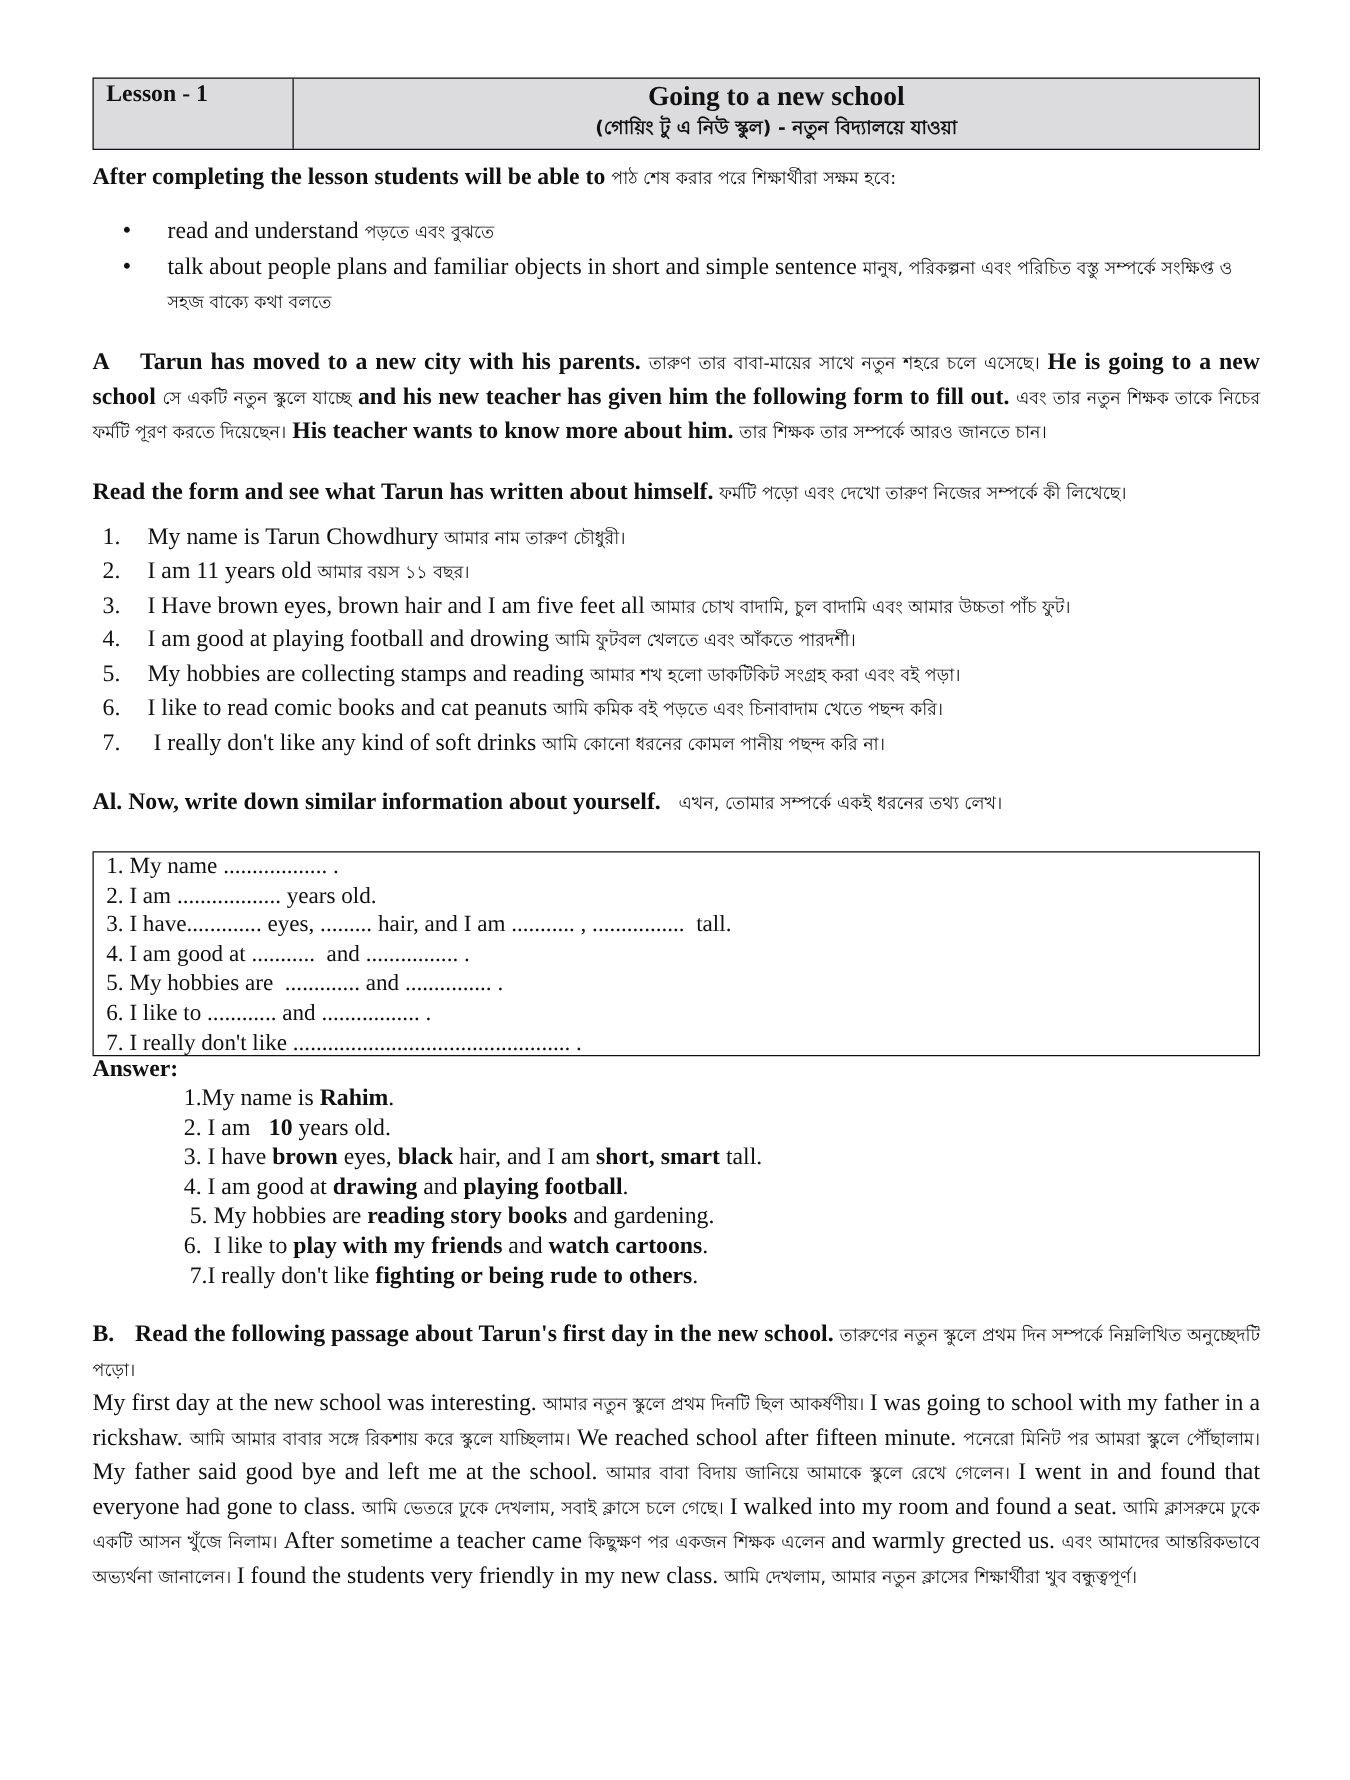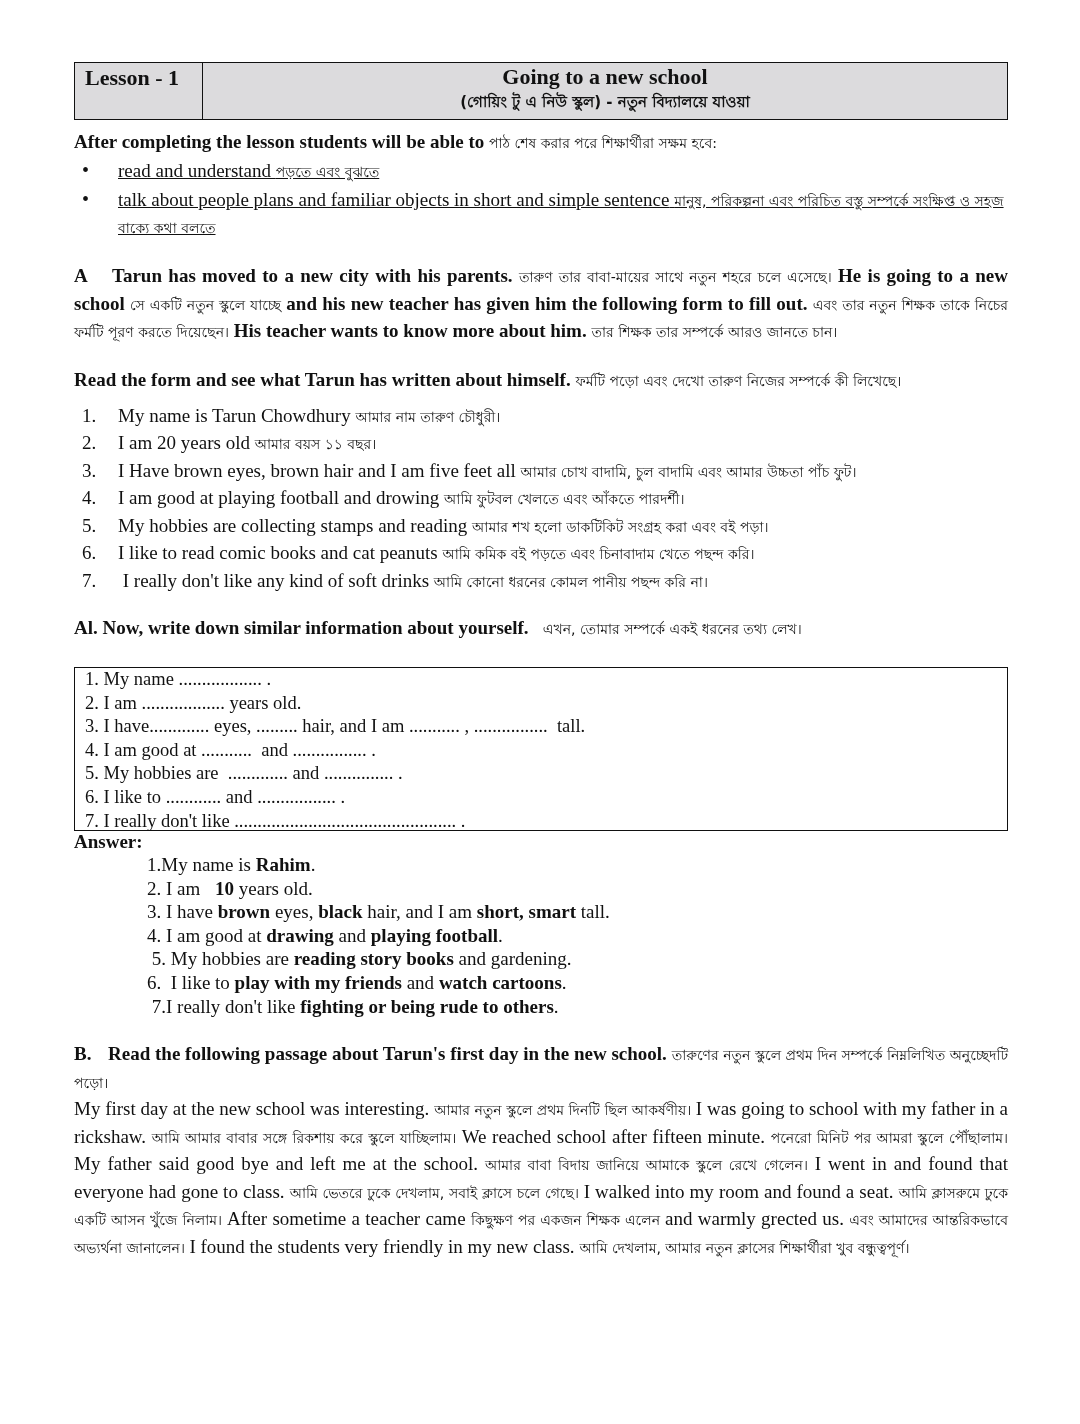"Lesson - 1" .lesson-cell { font-size: 22px -> 19px; width: 128px -> 160px }
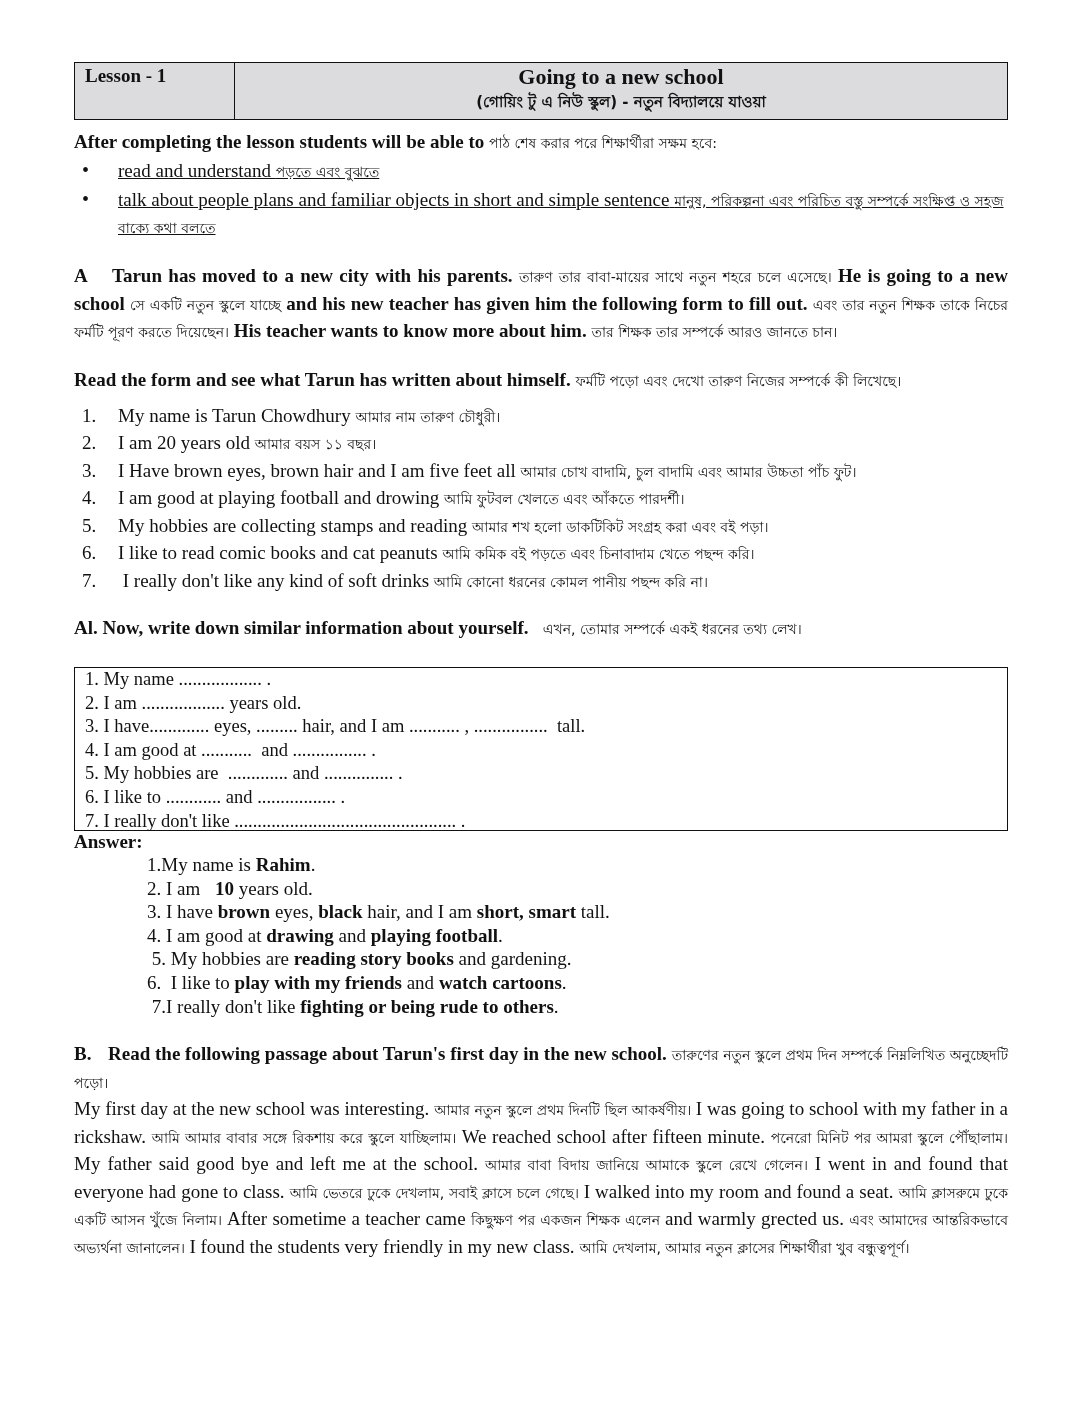"read and understand পড়তে এবং" ul.objectives { margin: 0 -> 16px; text-decoration: underline -> none }
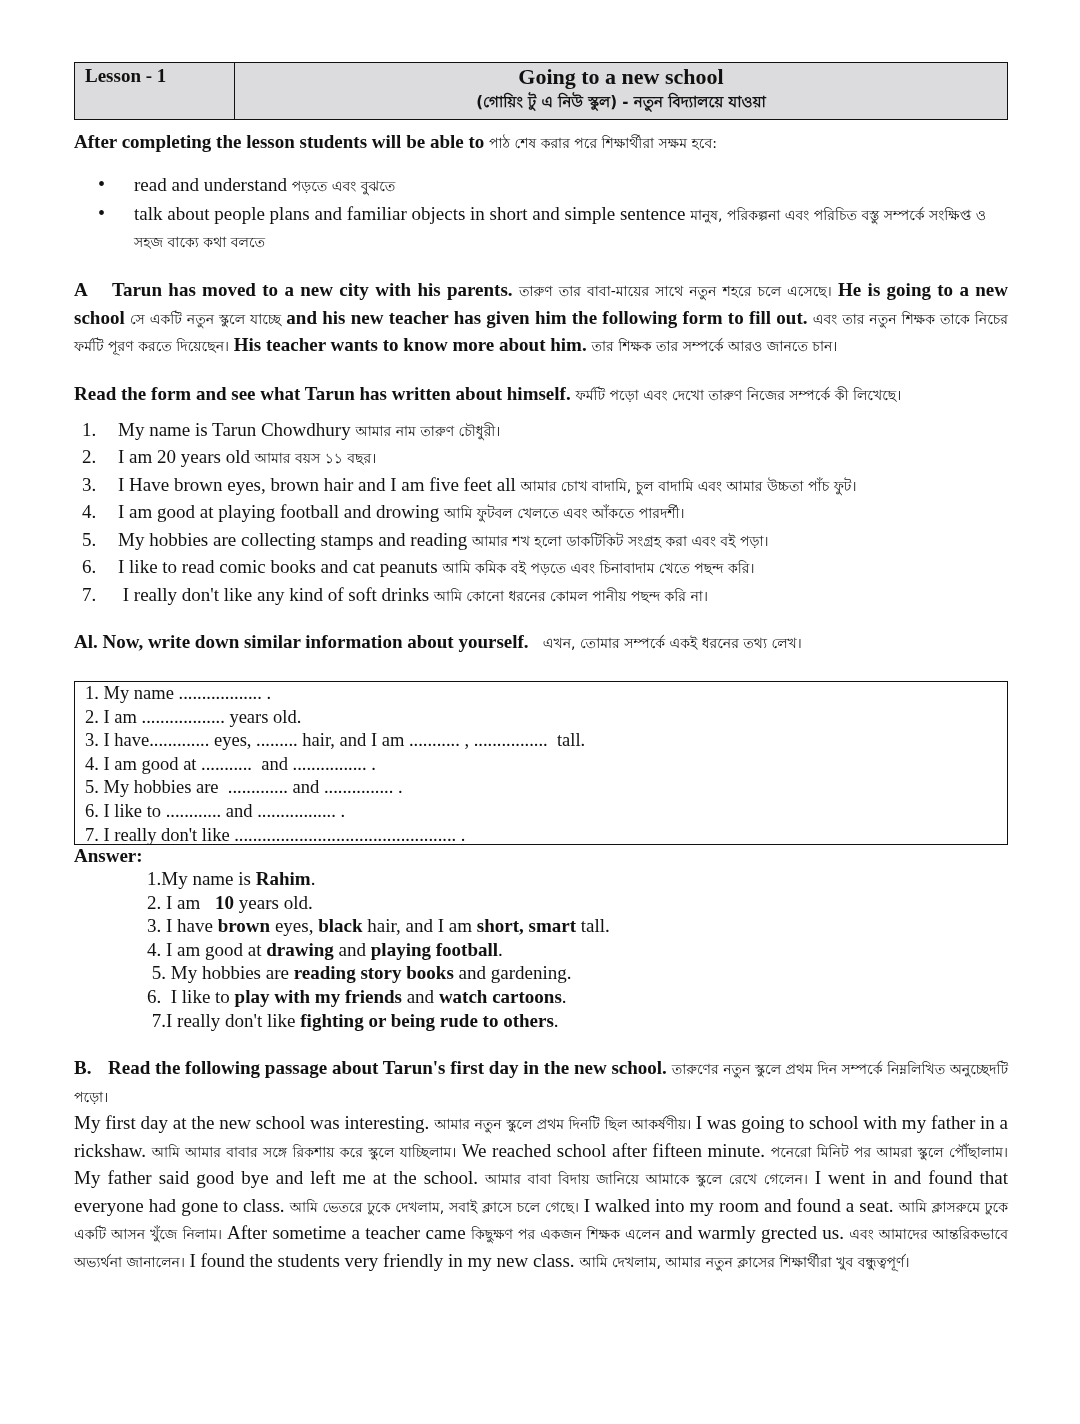"I am 20 years old" span { text: 20 -> 11 }
